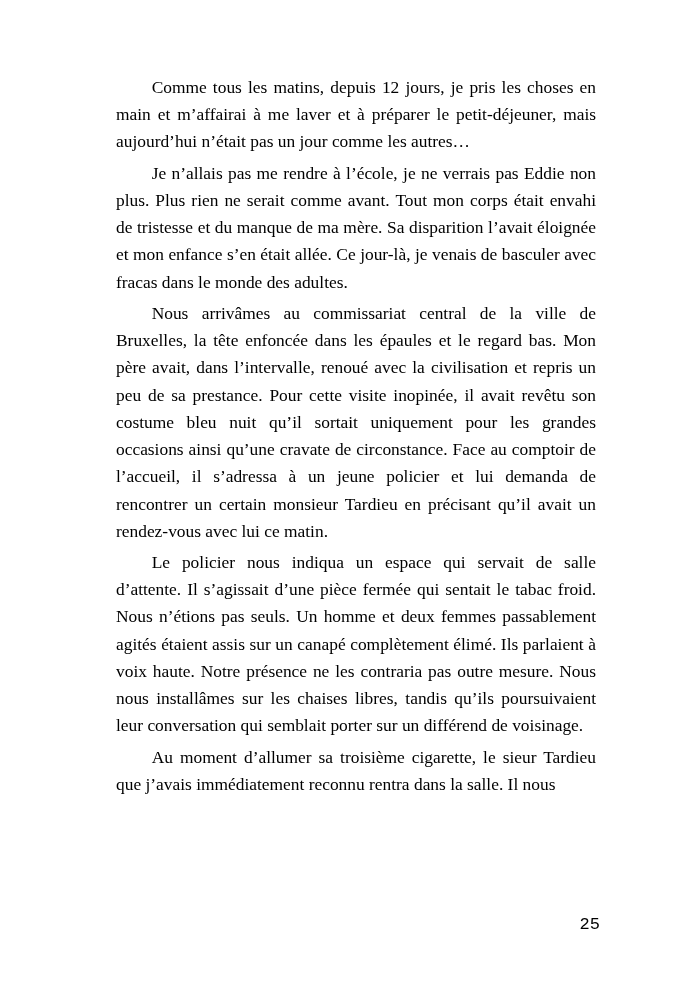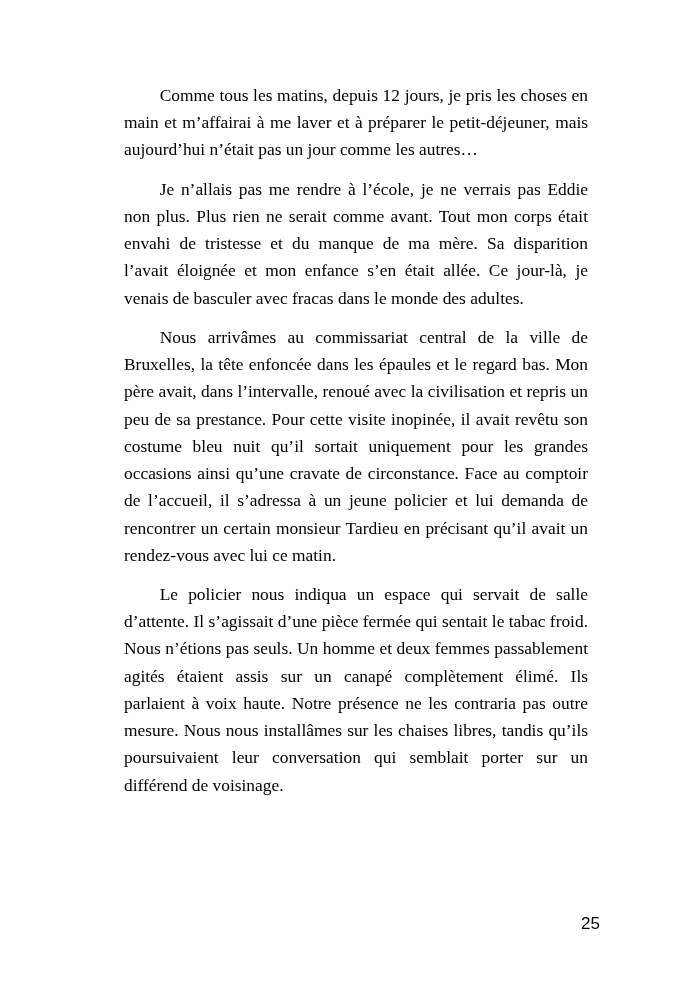"Comme tous les matins, depuis" .body-text p { margin: 12px -> 4px }
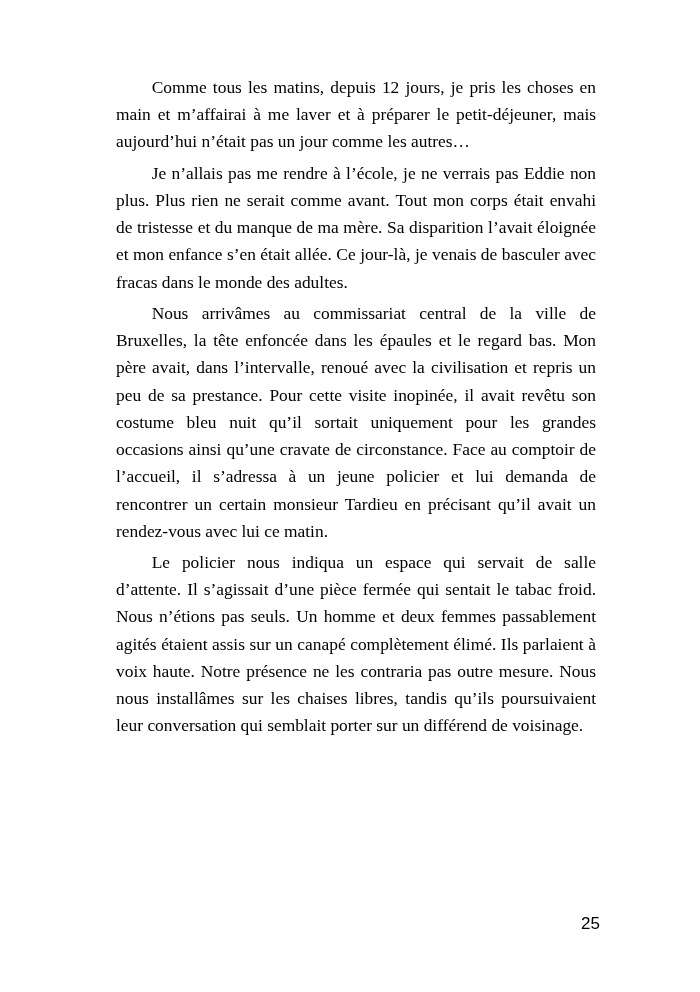"Au moment d’allumer sa troisième" p { html: none -> <p>Au moment d’allumer sa troisième cigarette, le sieur Tardieu que j’avais immédiatement reconnu rentra dans la salle. Il nous</p> }
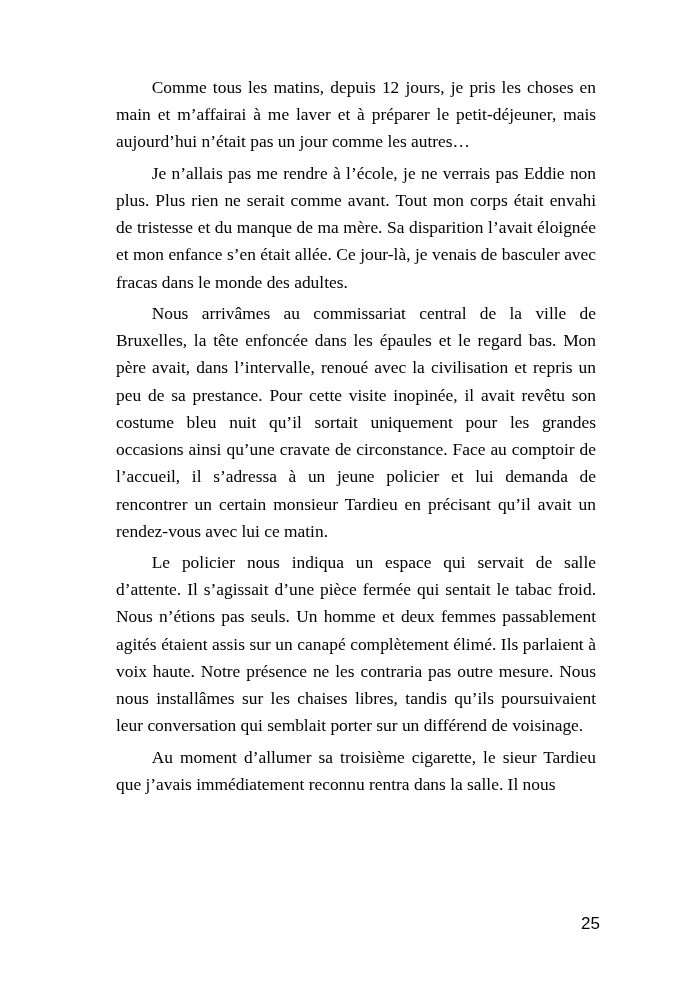"25" .page-number { font-family: Liberation Sans, sans-serif -> Liberation Mono, monospace }
